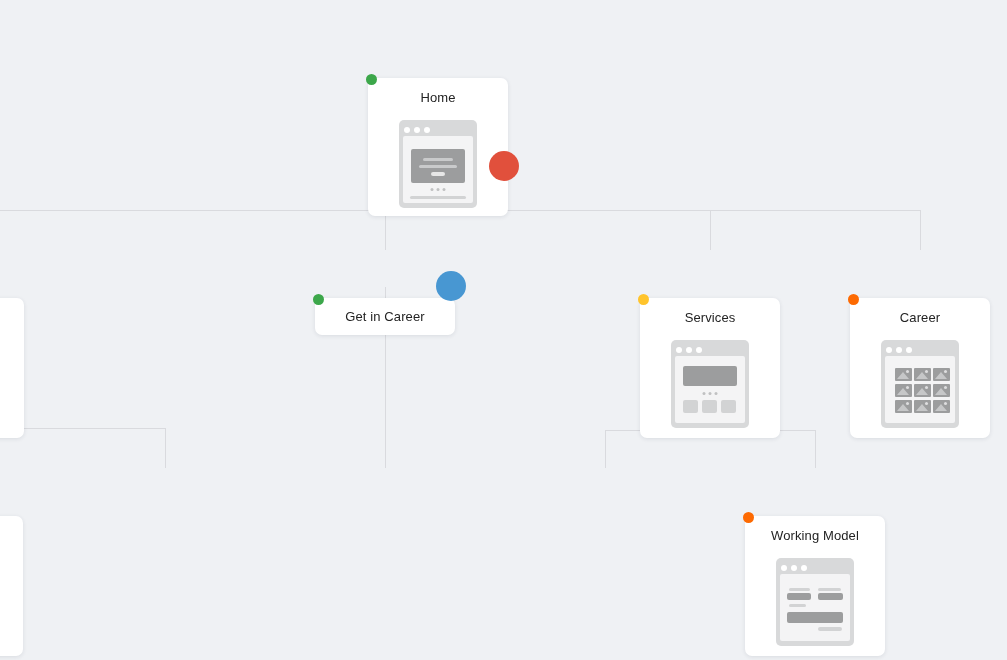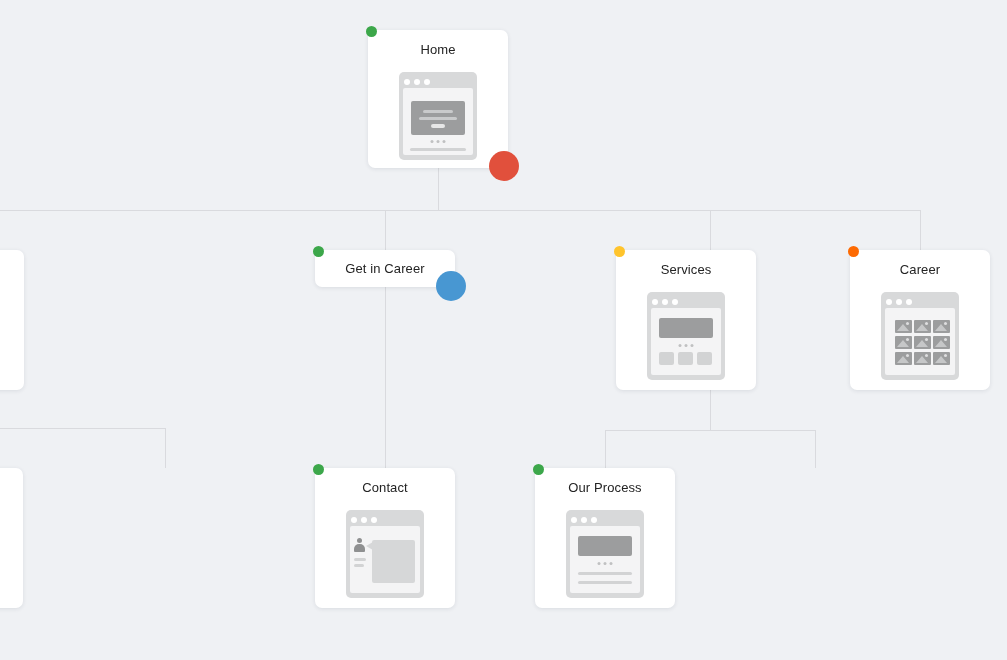"Home" .card { margin-top: none -> 48px }
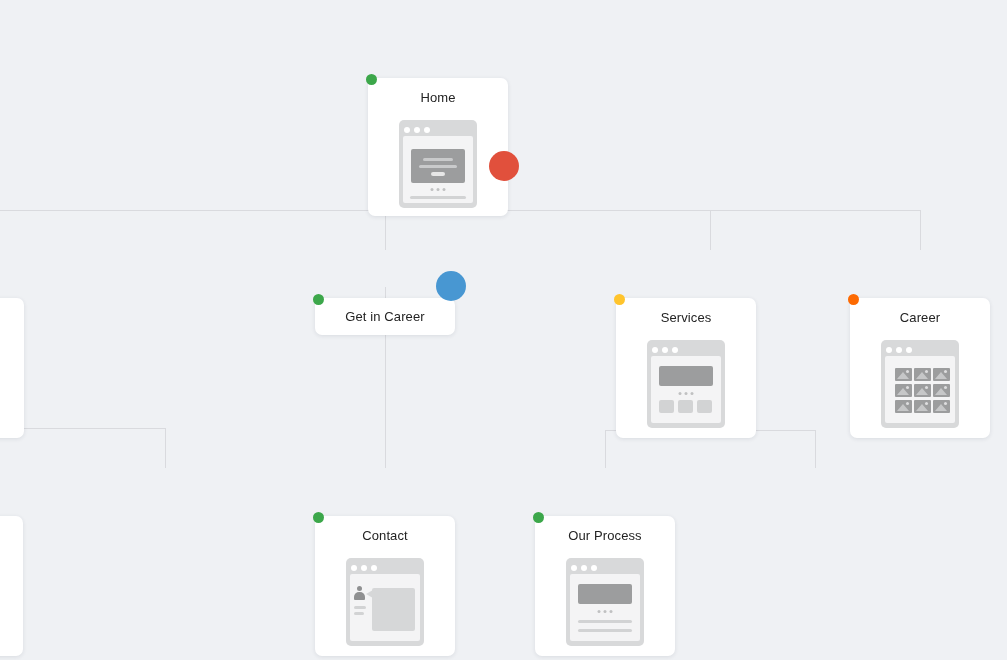"Services" div.card { left: 616px -> 640px }
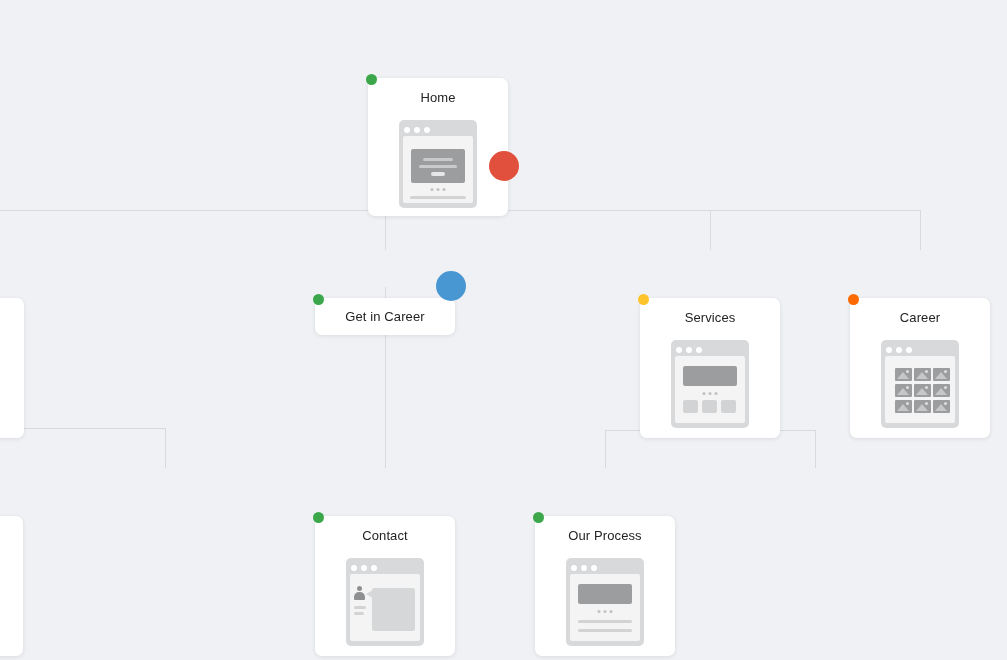"Contact" div.card { html: <div> <span></span> <div>Contact</div> <div> <div> <i></i> <i></i> <i></i> </div> <div> <span></span> <span></span> <span></span> <span></span> <span></span> </div> </div> </div> -> none }
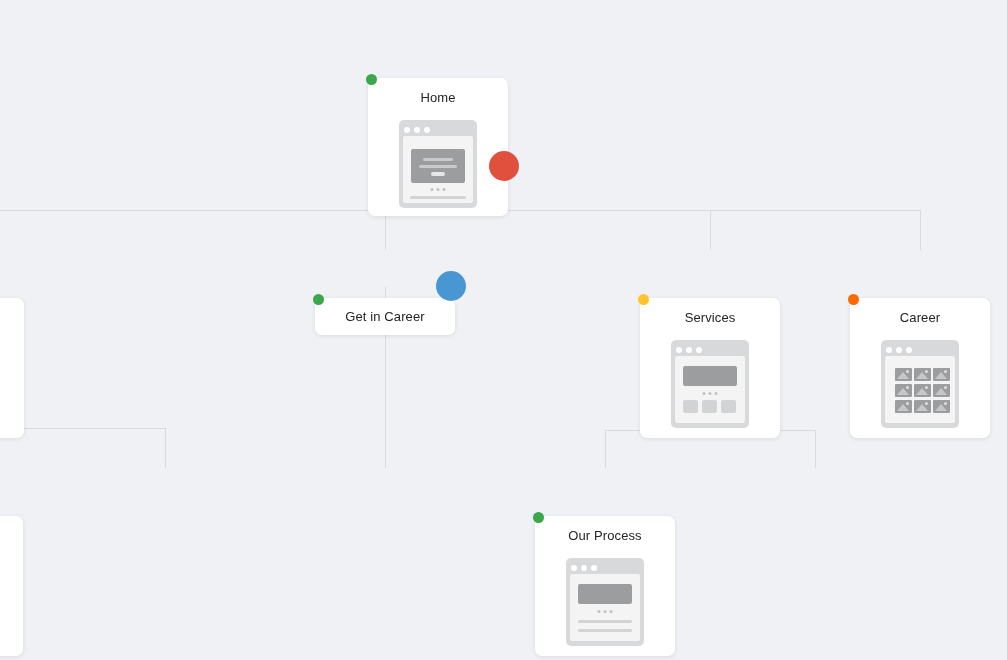"Our Process" div.card { html: <div> <span></span> <div>Our Process</div> <div> <div> <i></i> <i></i> <i></i> </div> <div> <div></div> <div> <i></i> <i></i> <i></i> </div> <span></span> <span></span> </div> </div> </div> -> none }
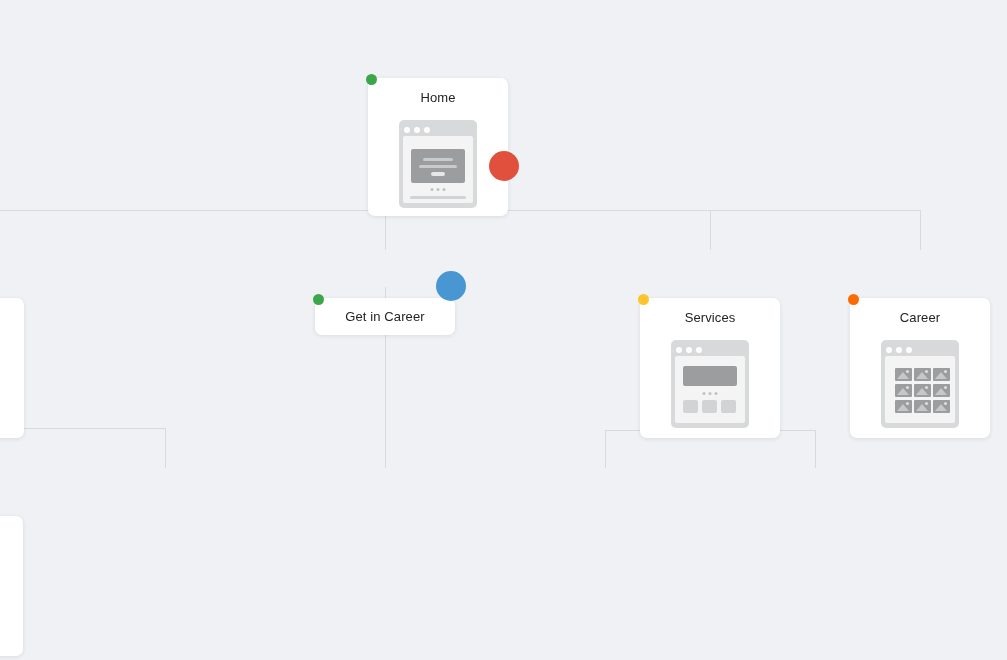"Working Model" div.card { html: none -> <div> <span></span> <div>Working Model</div> <div> <div> <i></i> <i></i> <i></i> </div> <div> <span></span> <span></span> <span></span> <span></span> <span></span> <span></span> <span></span> </div> </div> </div> }
